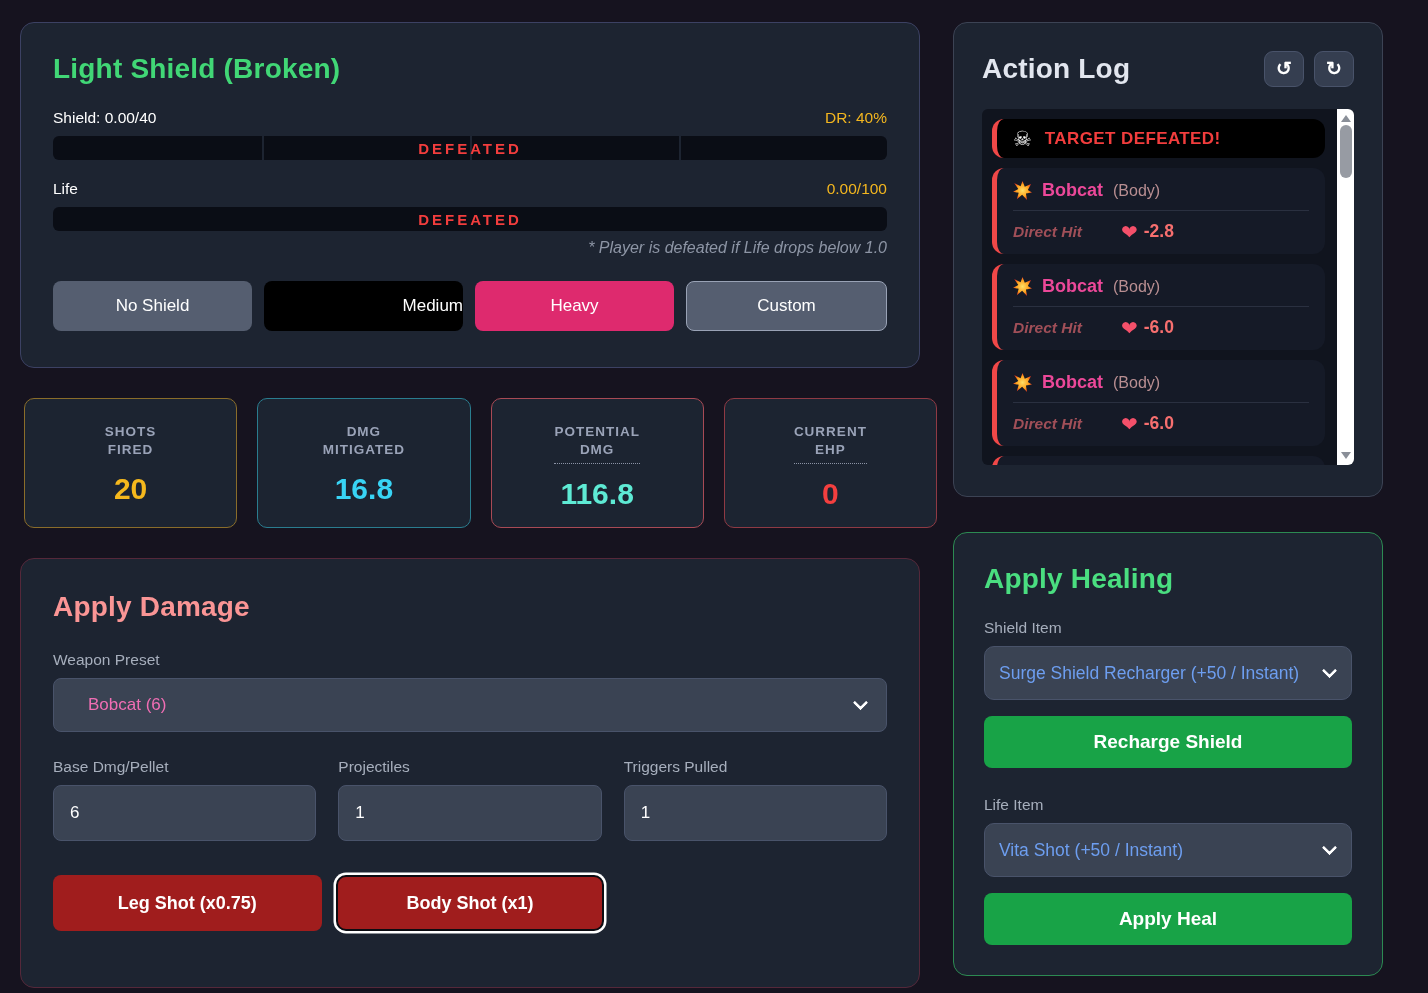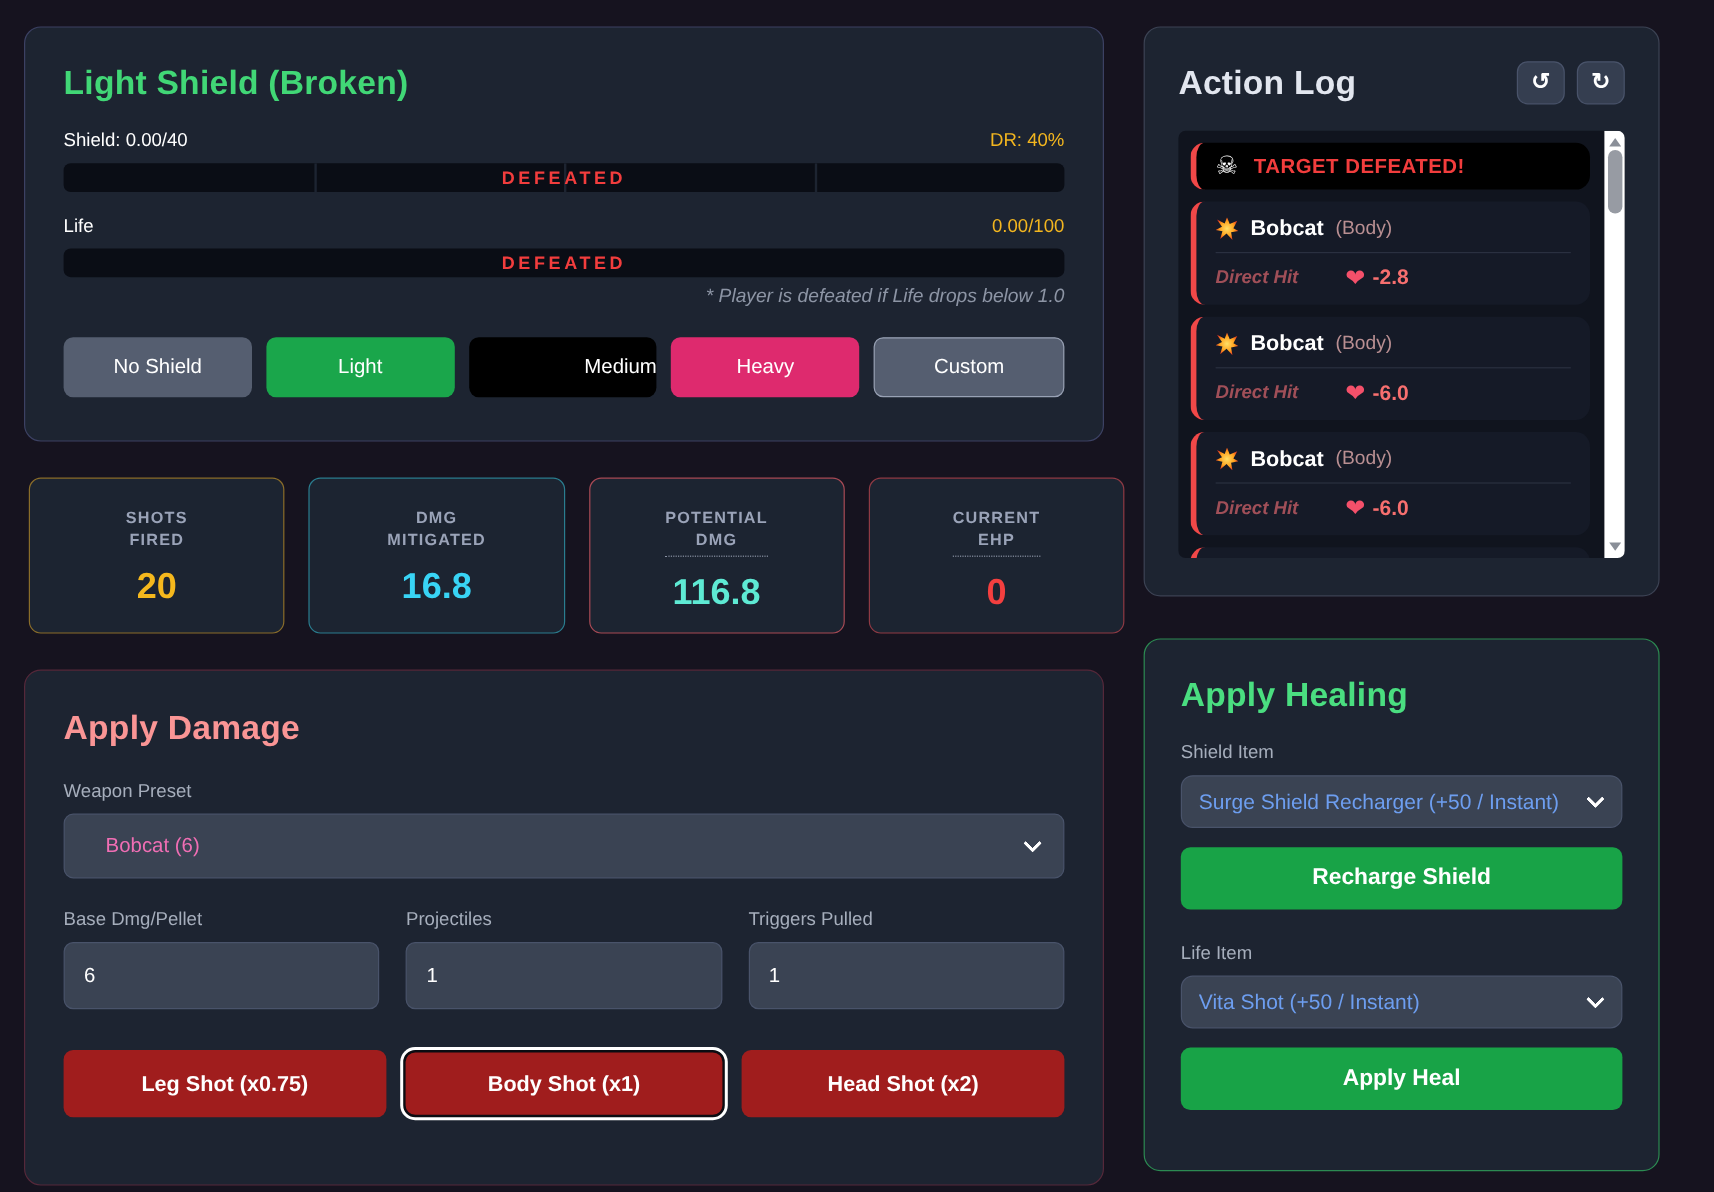"Bobcat" .weapon { color: #ffffff -> #ec4899 }
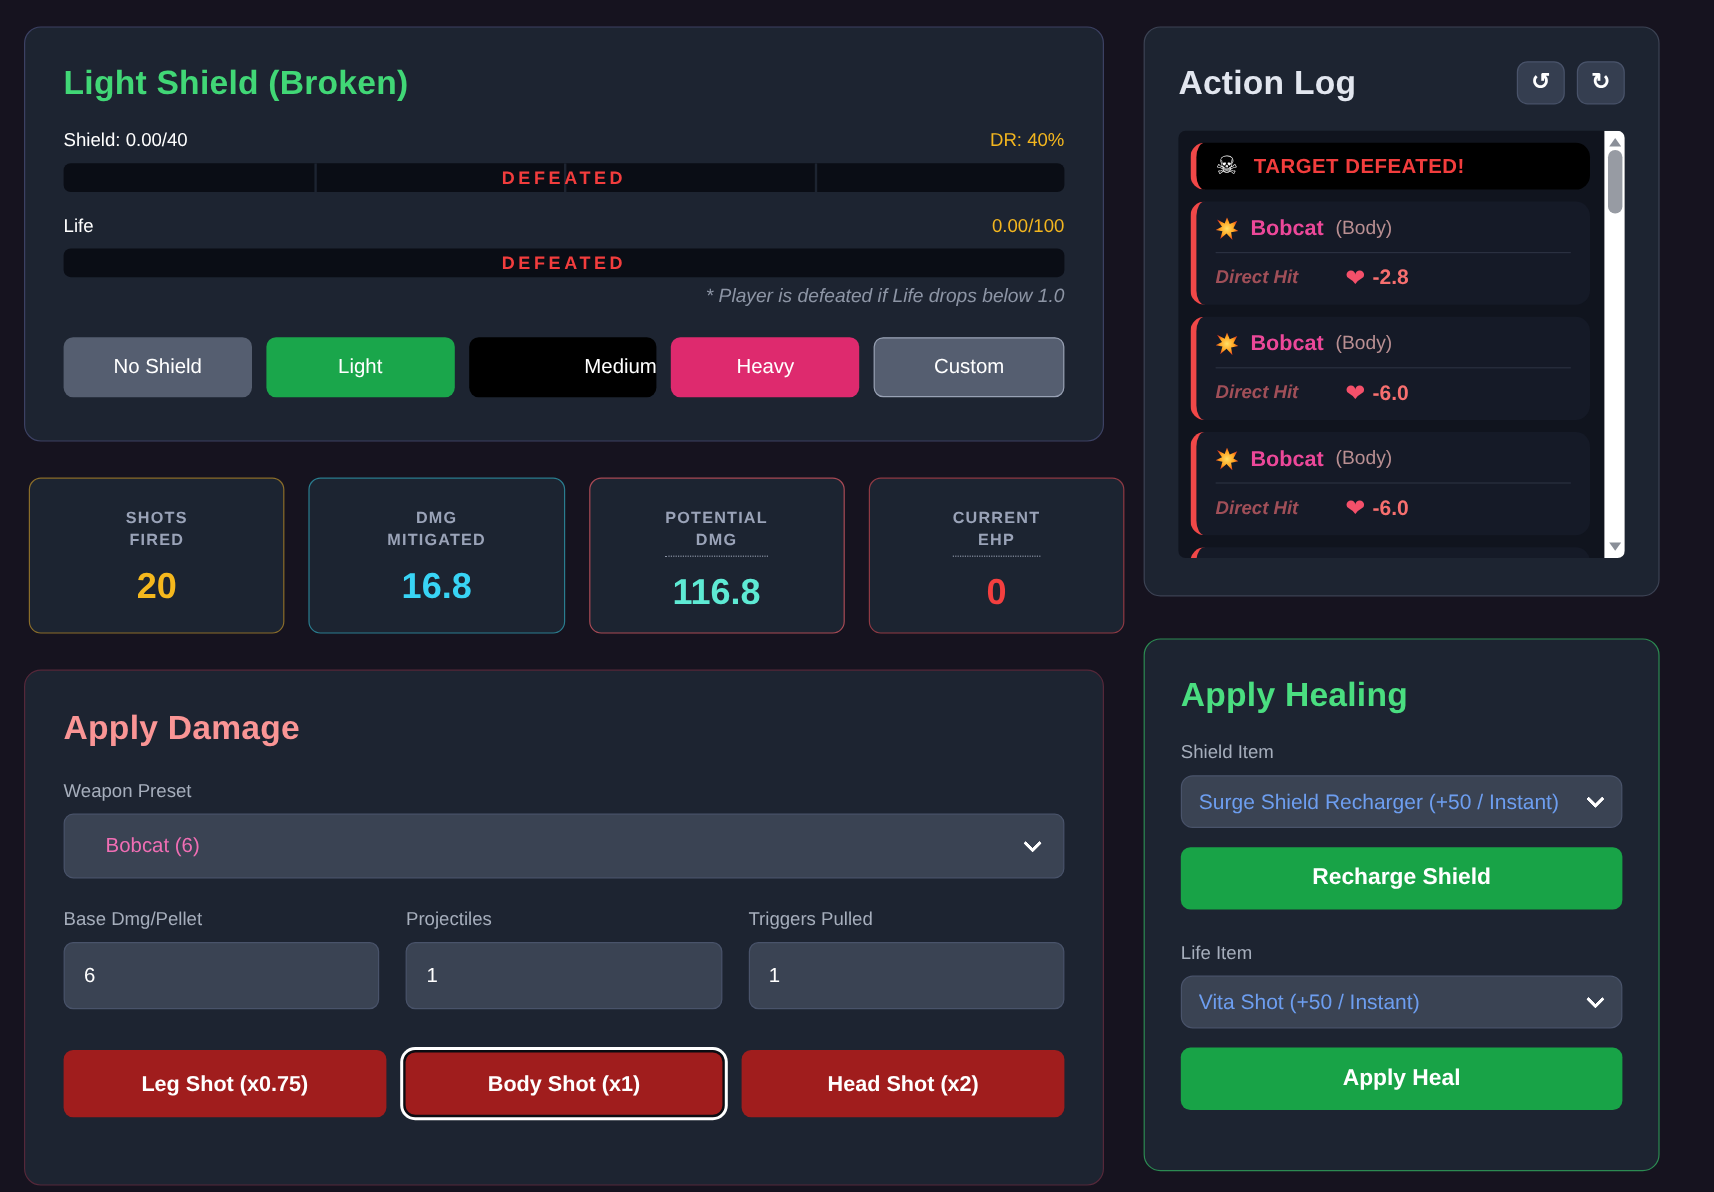"Light" button.preset-btn { html: <button>Light</button> -> none }
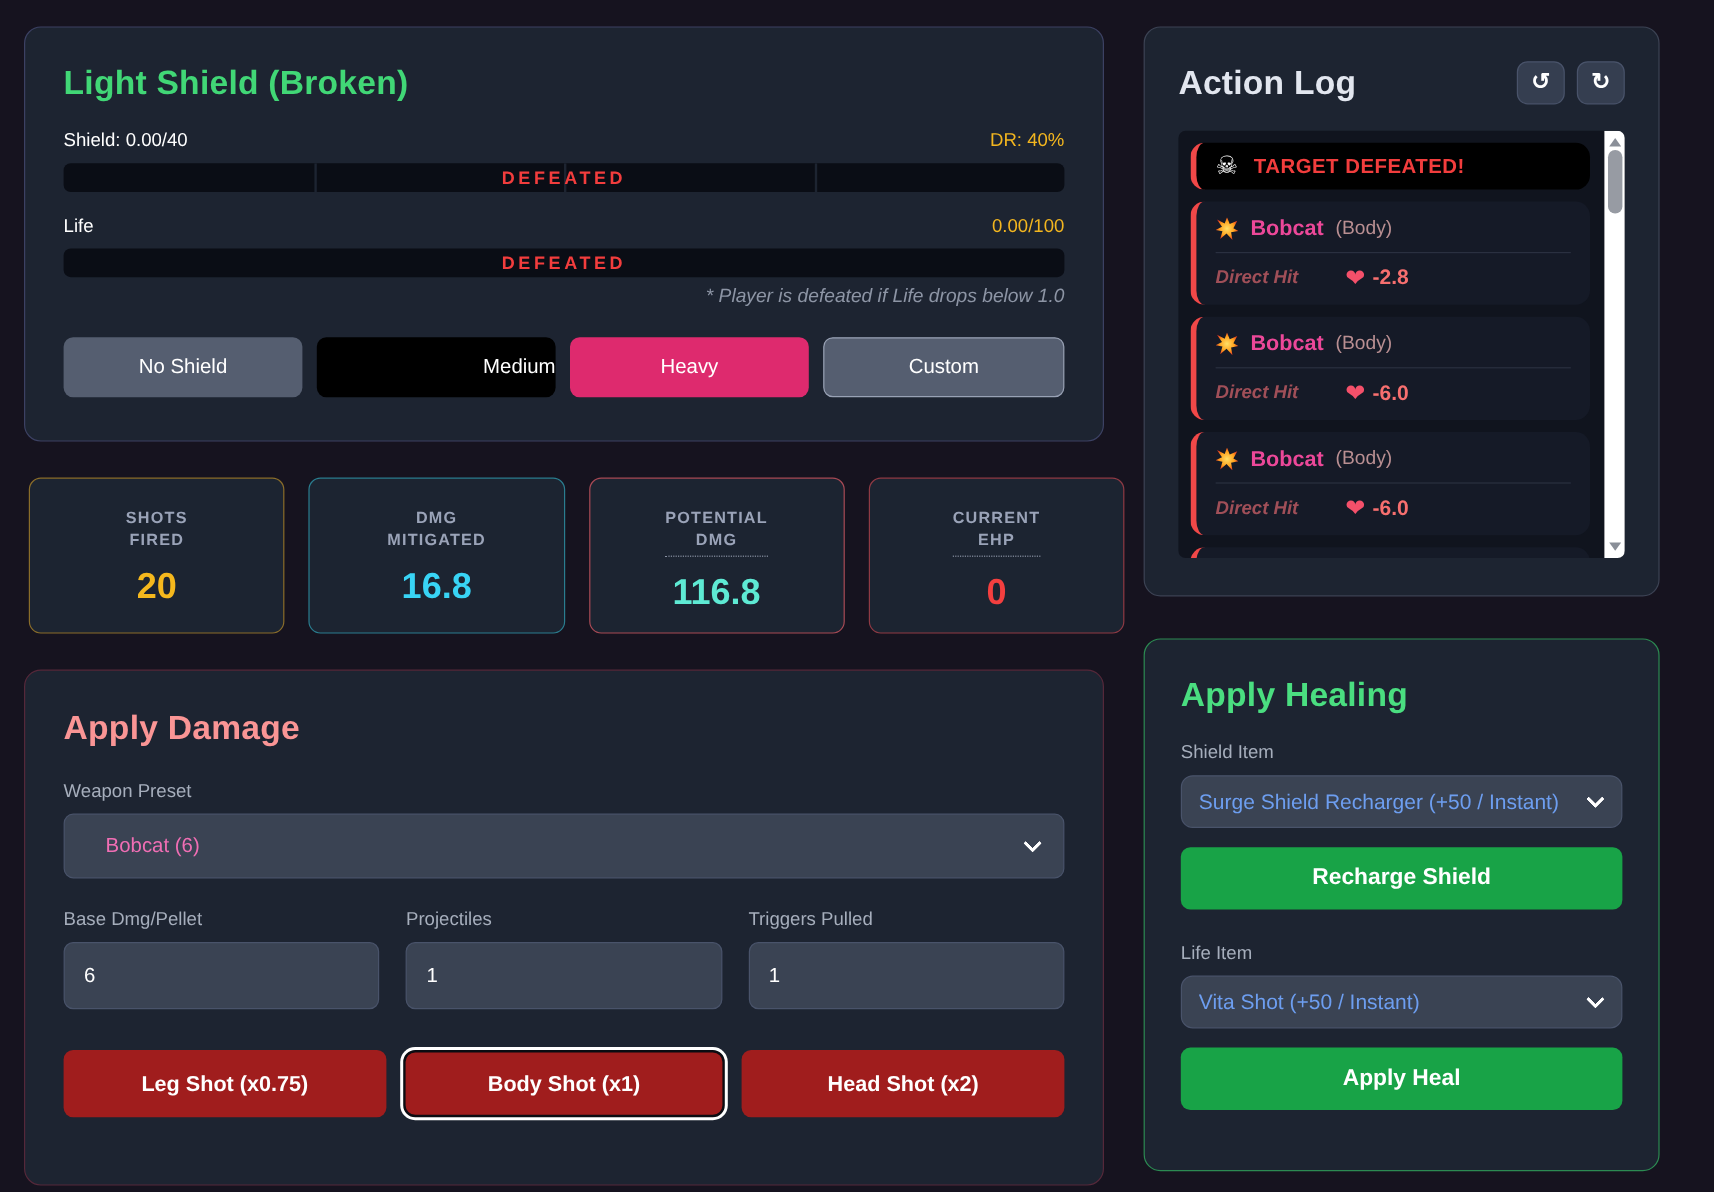"Surge Shield Recharger (+50 /" #heal-panel .select { height: 44px -> 54px }
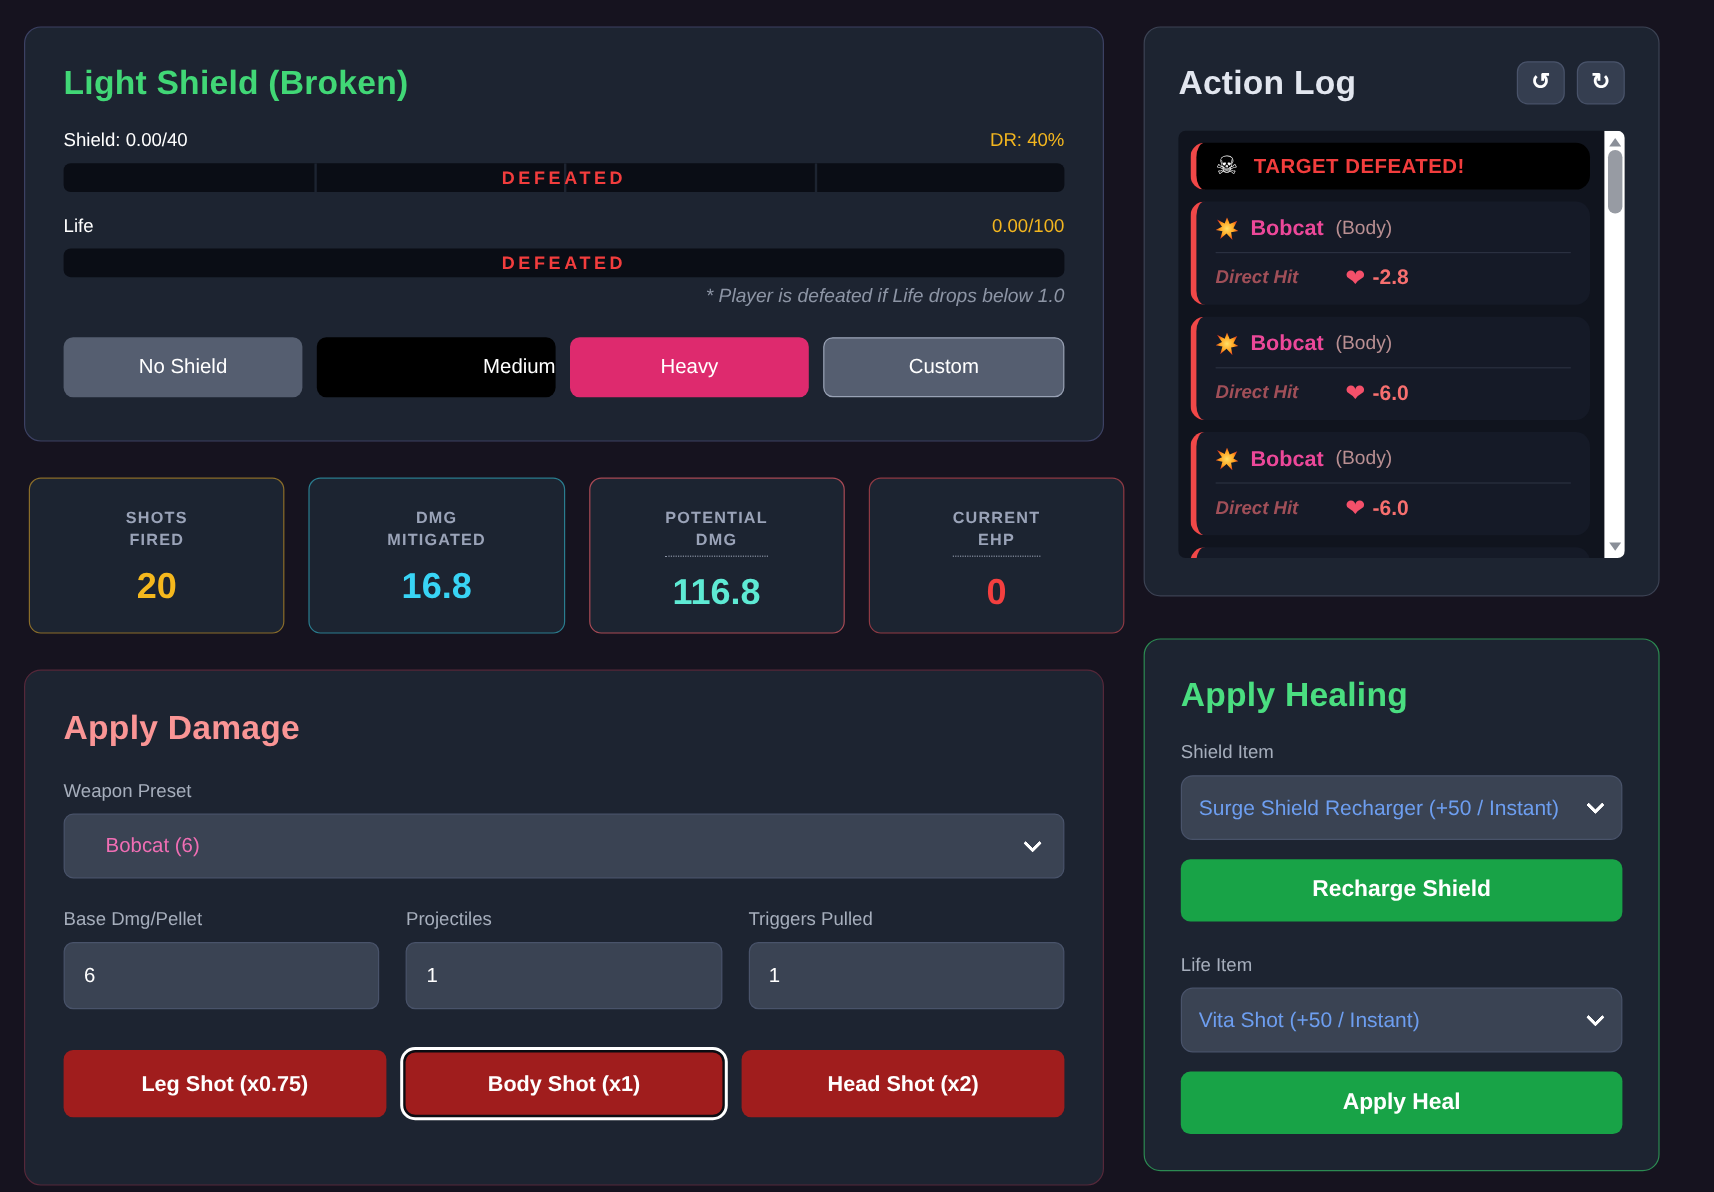"Head Shot (x2)" button.dmg-btn { html: <button>Head Shot (x2)</button> -> none }
